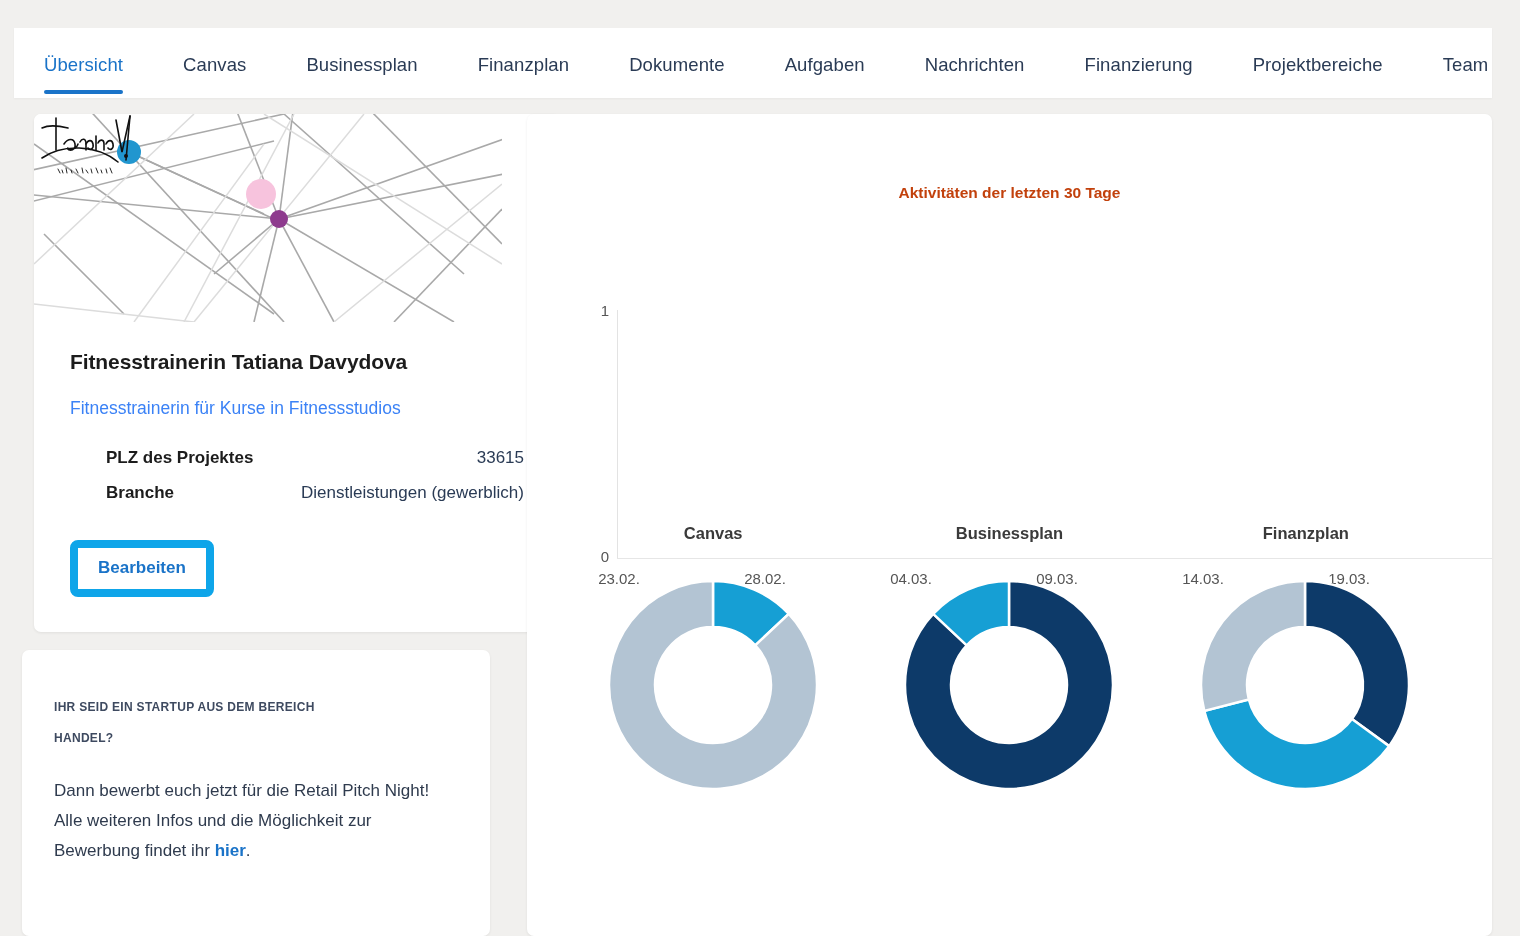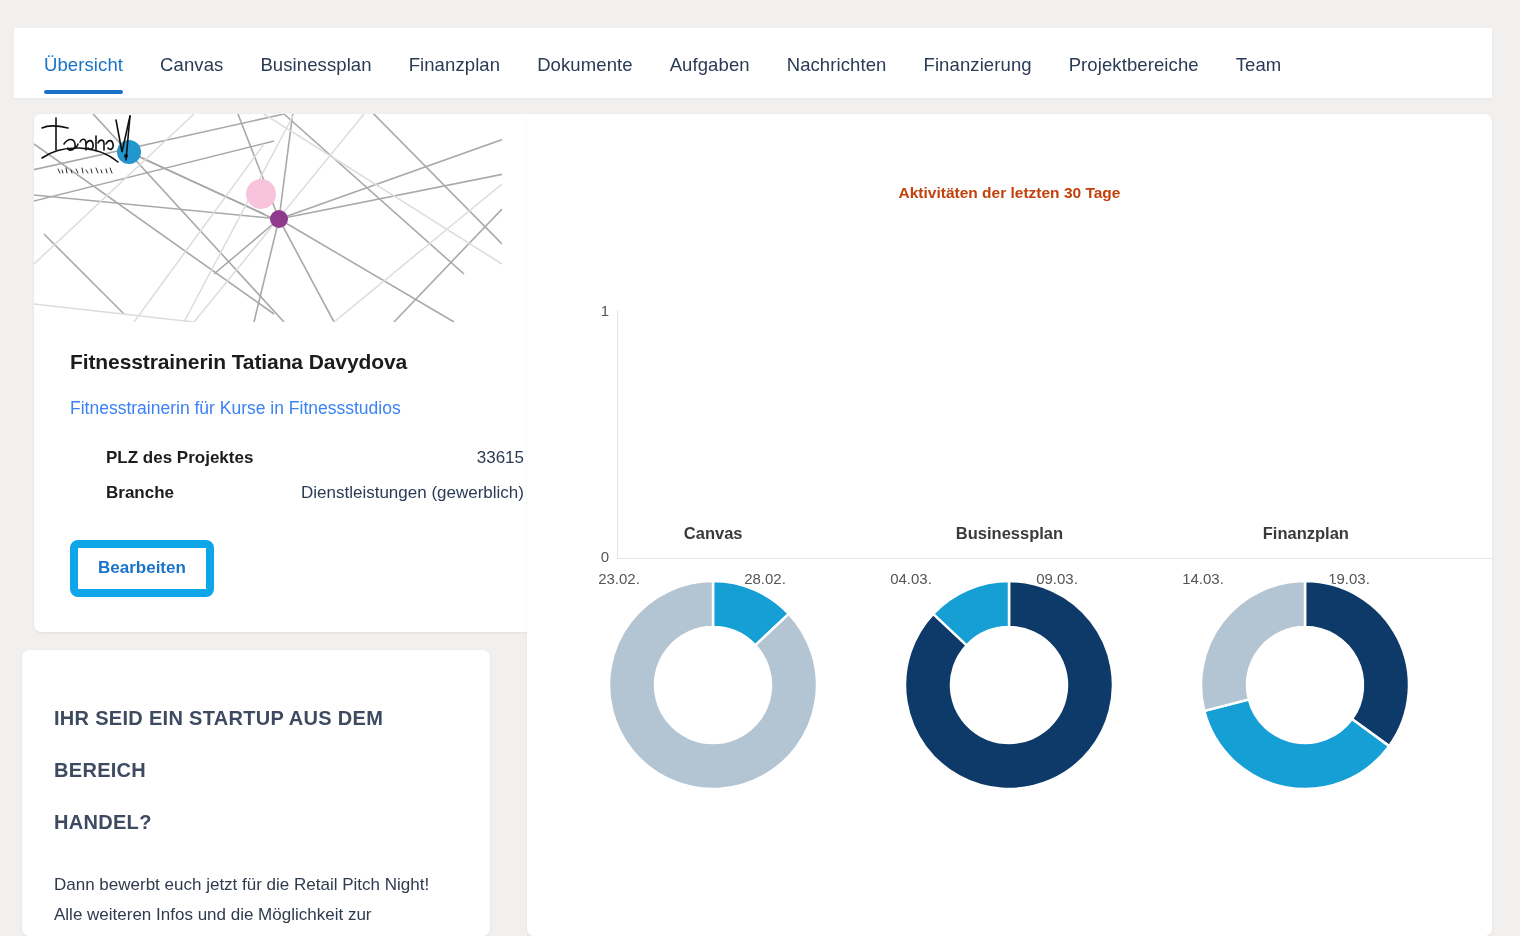"Übersicht" .navbar { gap: none -> 23px }
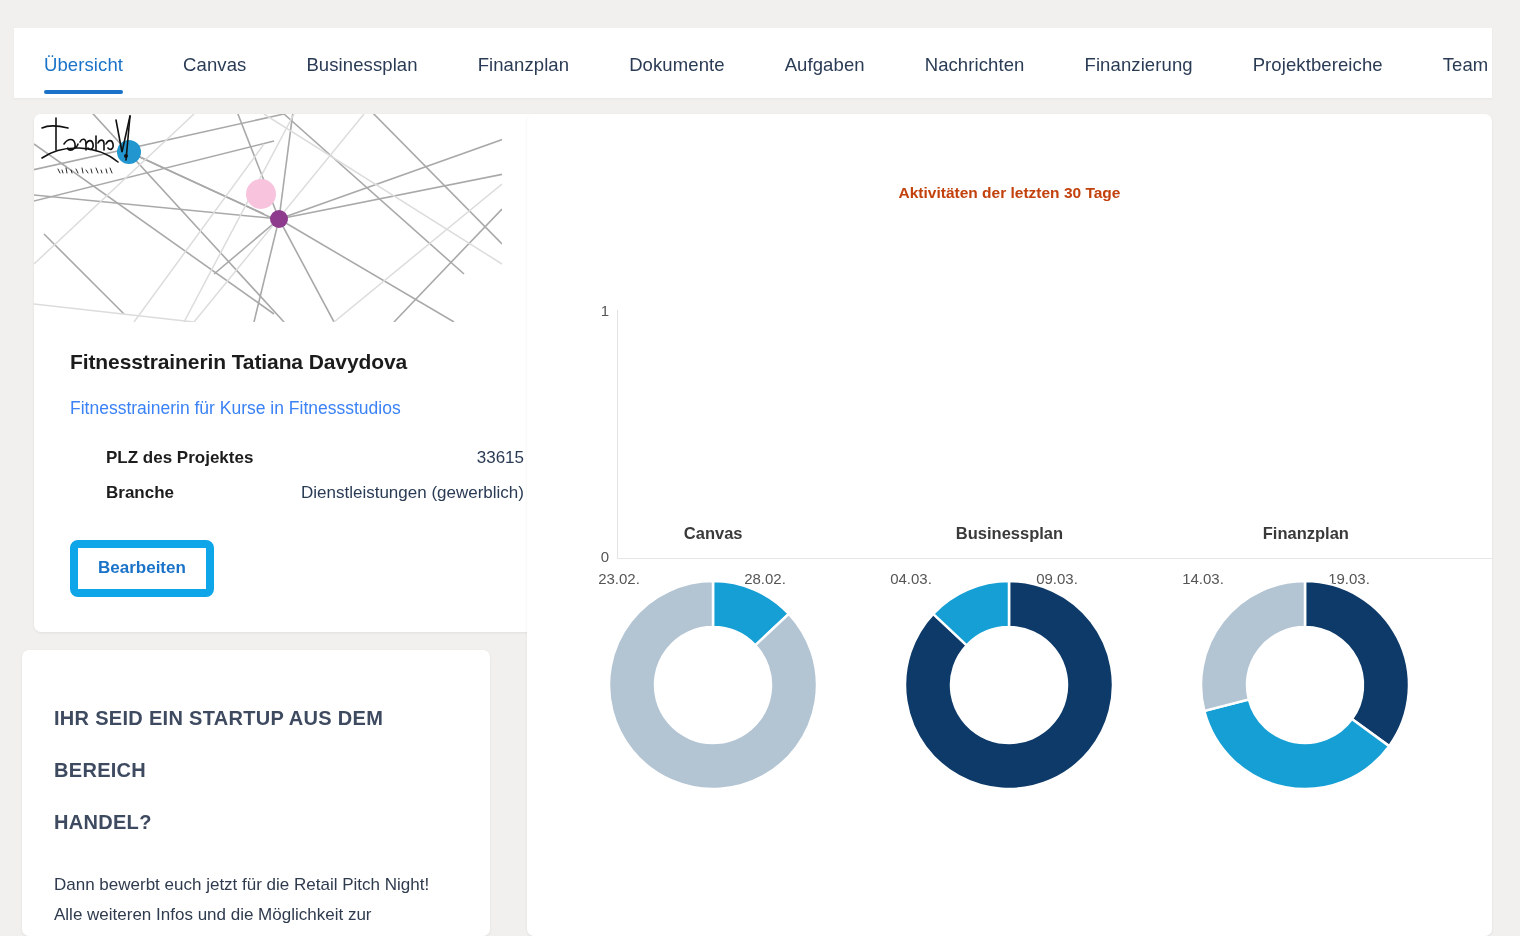"IHR SEID EIN STARTUP AUS" .promo-head { font-size: 20px -> 12px }
